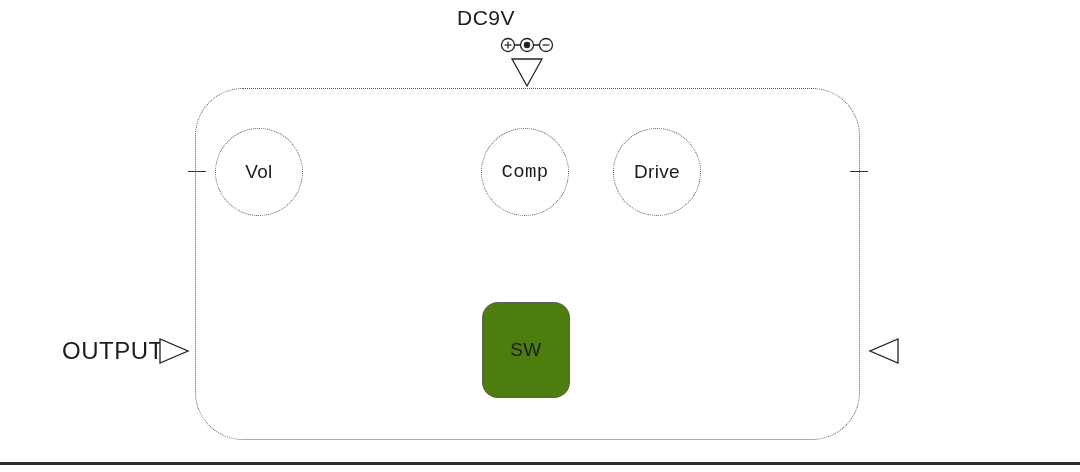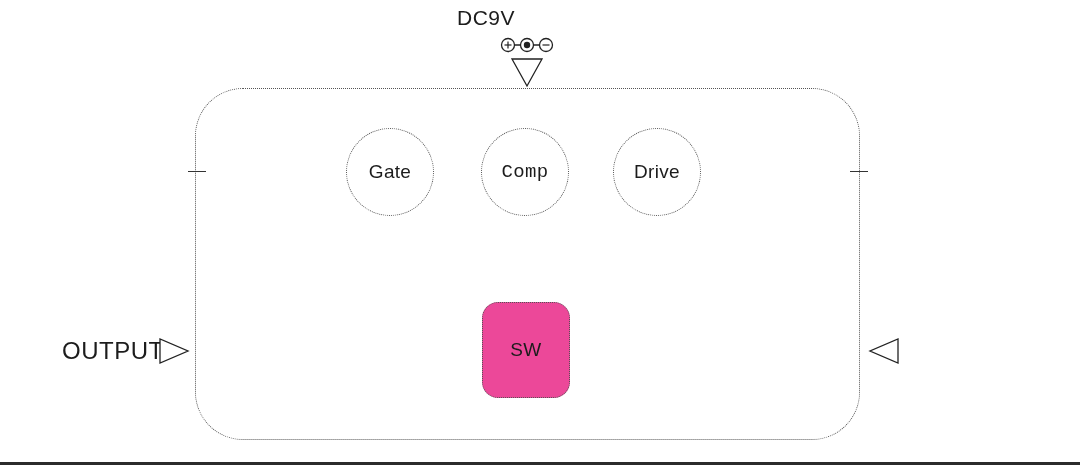"Vol" div.knob { html: none -> <div> <span>Vol</span> </div> }
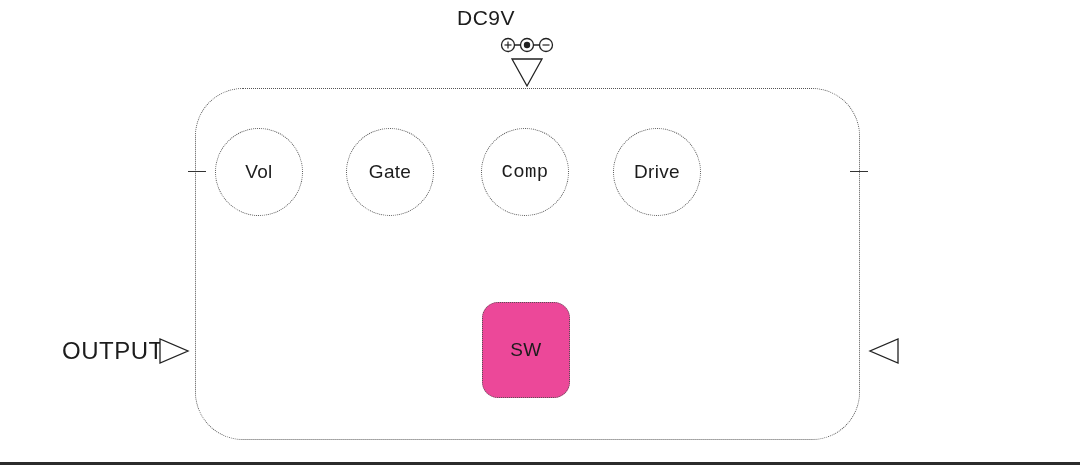"Gate" div.knob { html: <div> <span>Gate</span> </div> -> none }
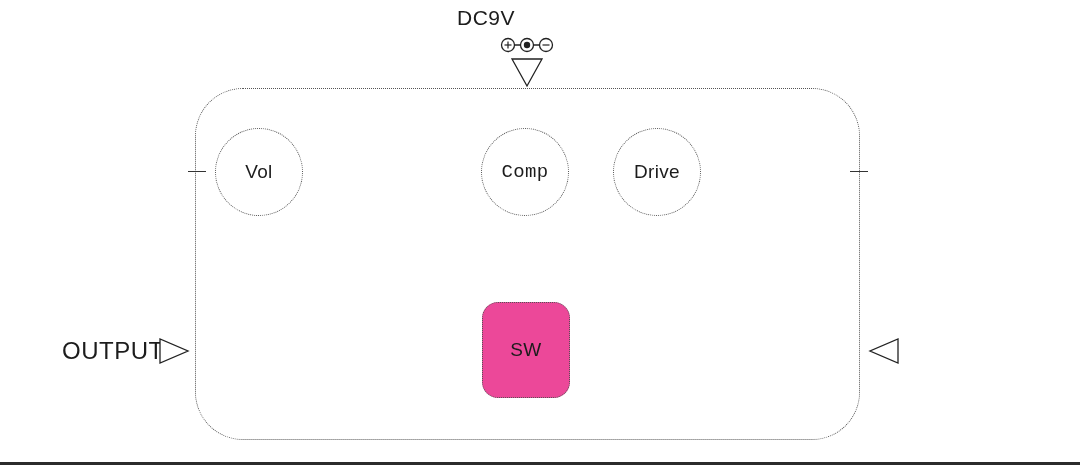"SW" .footswitch { background: #ec4899 -> #4d7c0f }
